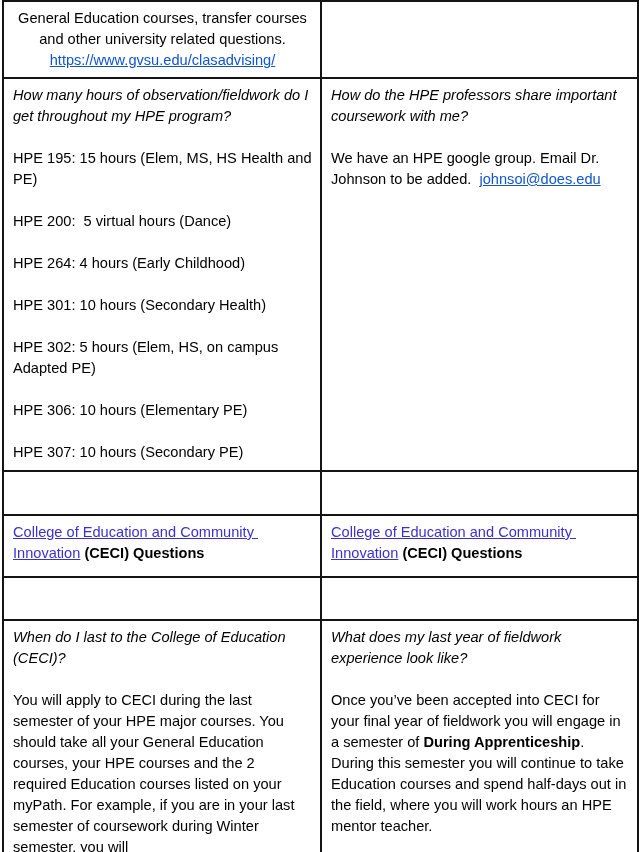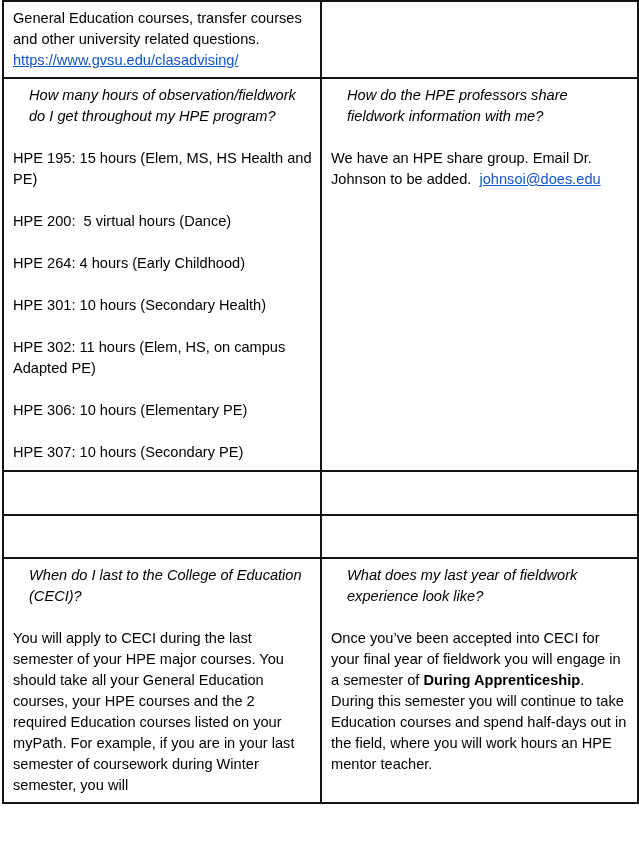"General Education courses, transfer" tr.r1 td { text-align: none -> center }
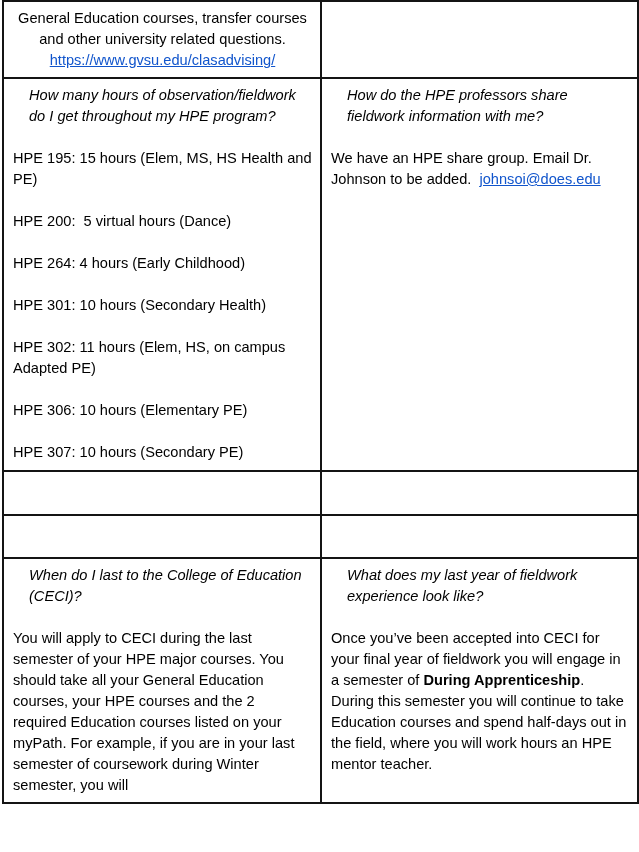"How many hours of observation/fieldwork" .q { margin-left: 16px -> none }
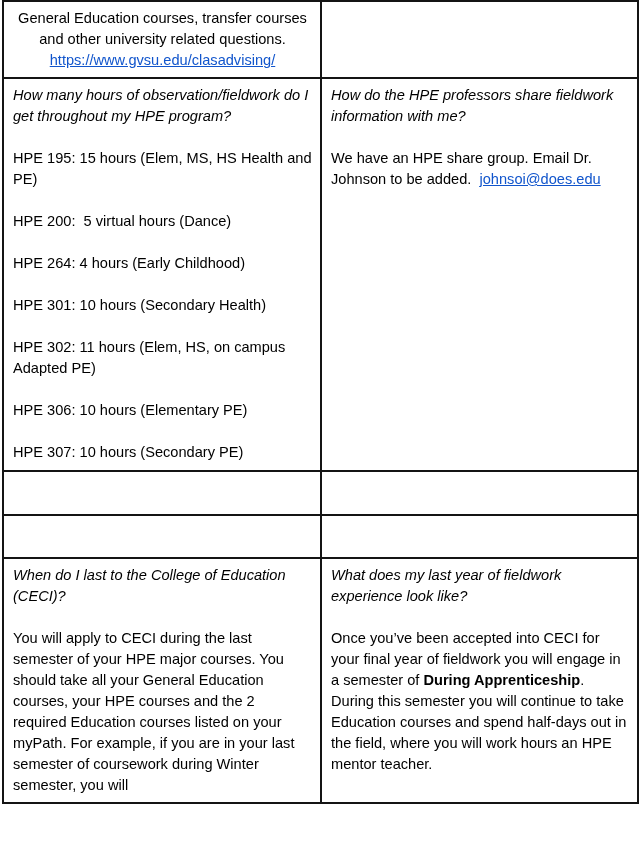"How do the HPE professors" p.para { text: fieldwork information -> important coursework }
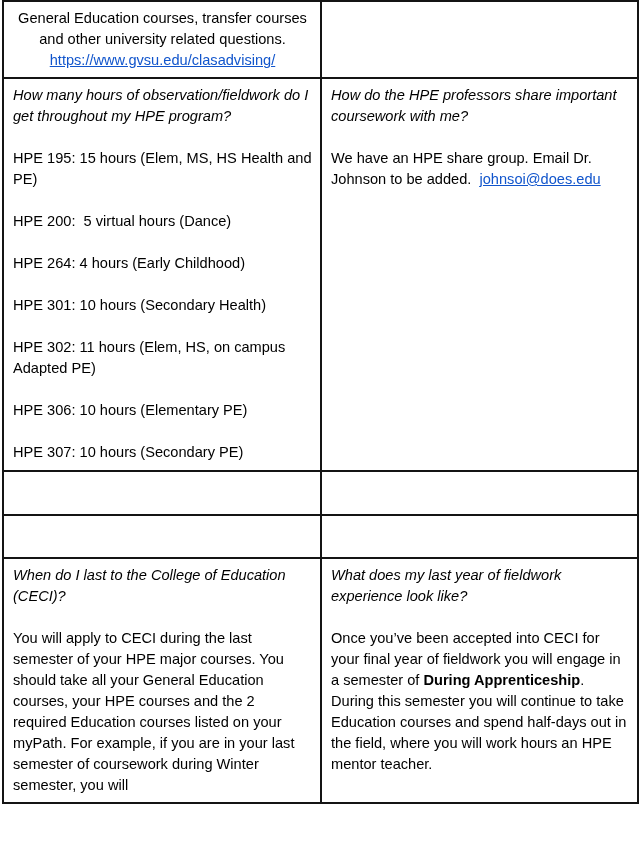"We have an HPE share" span { text: share -> google }
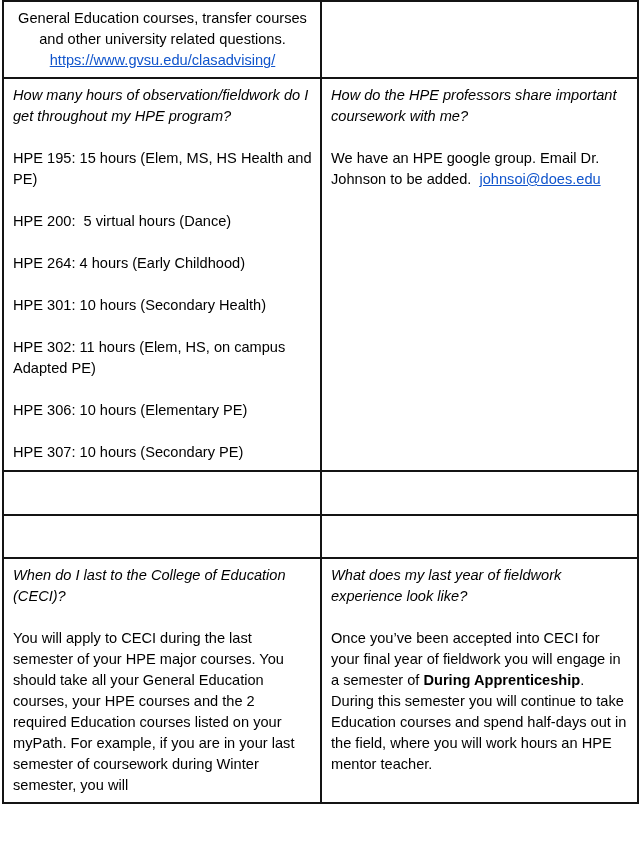"HPE 302: 11 hours (Elem," p.para { text: 11 -> 5 }
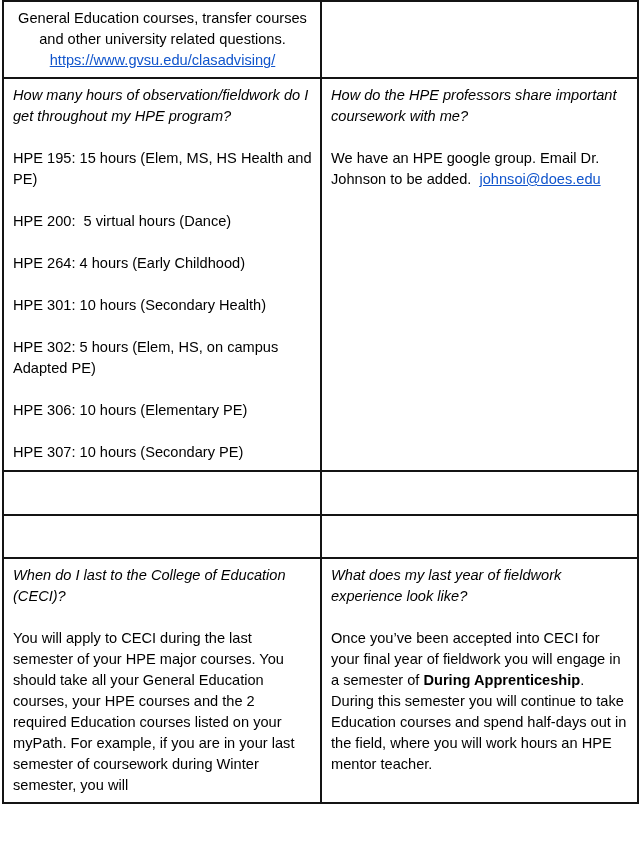"College of Education and Community" tr.r4 { html: none -> <tr> <td> <p><a>College of Education and Community Innovation</a><span> (CECI) Questions</span></p> </td> <td> <p><a>College of Education and Community Innovation</a><span> (CECI) Questions</span></p> </td> </tr> }
